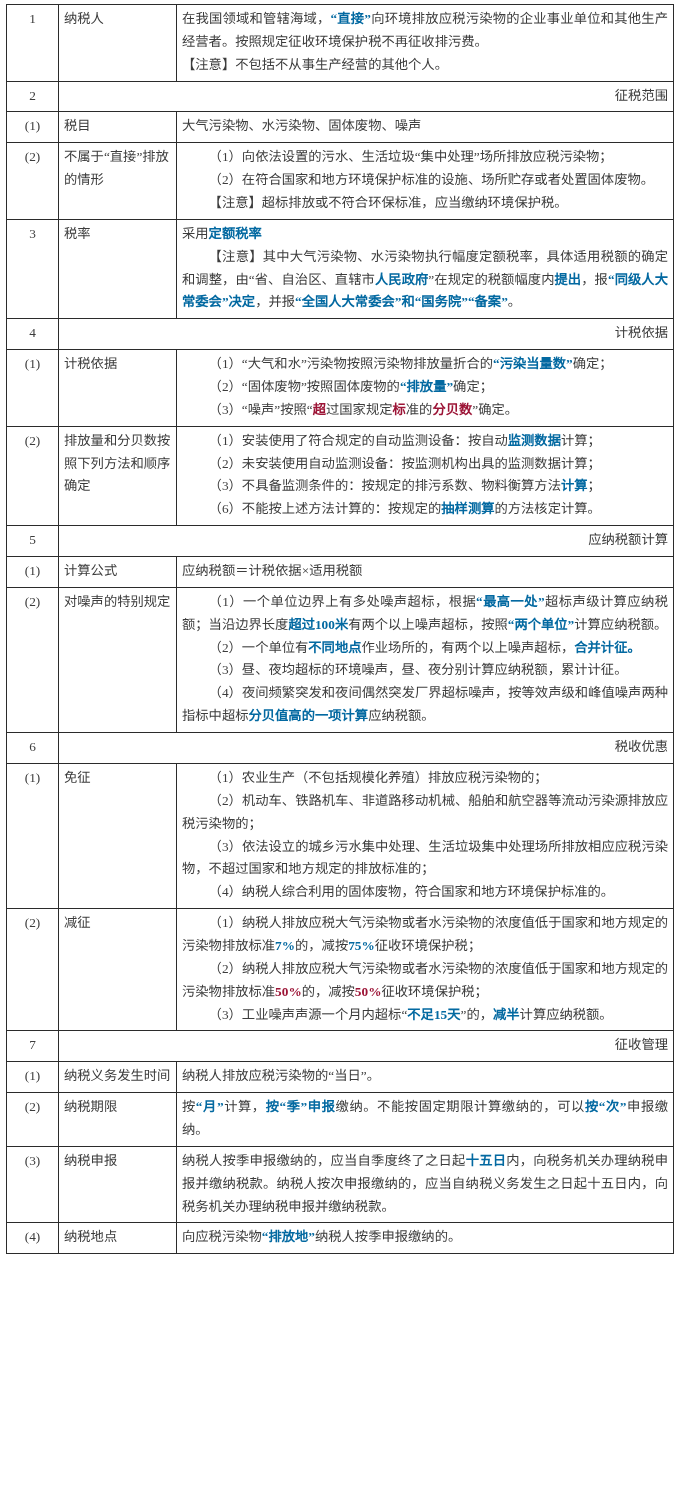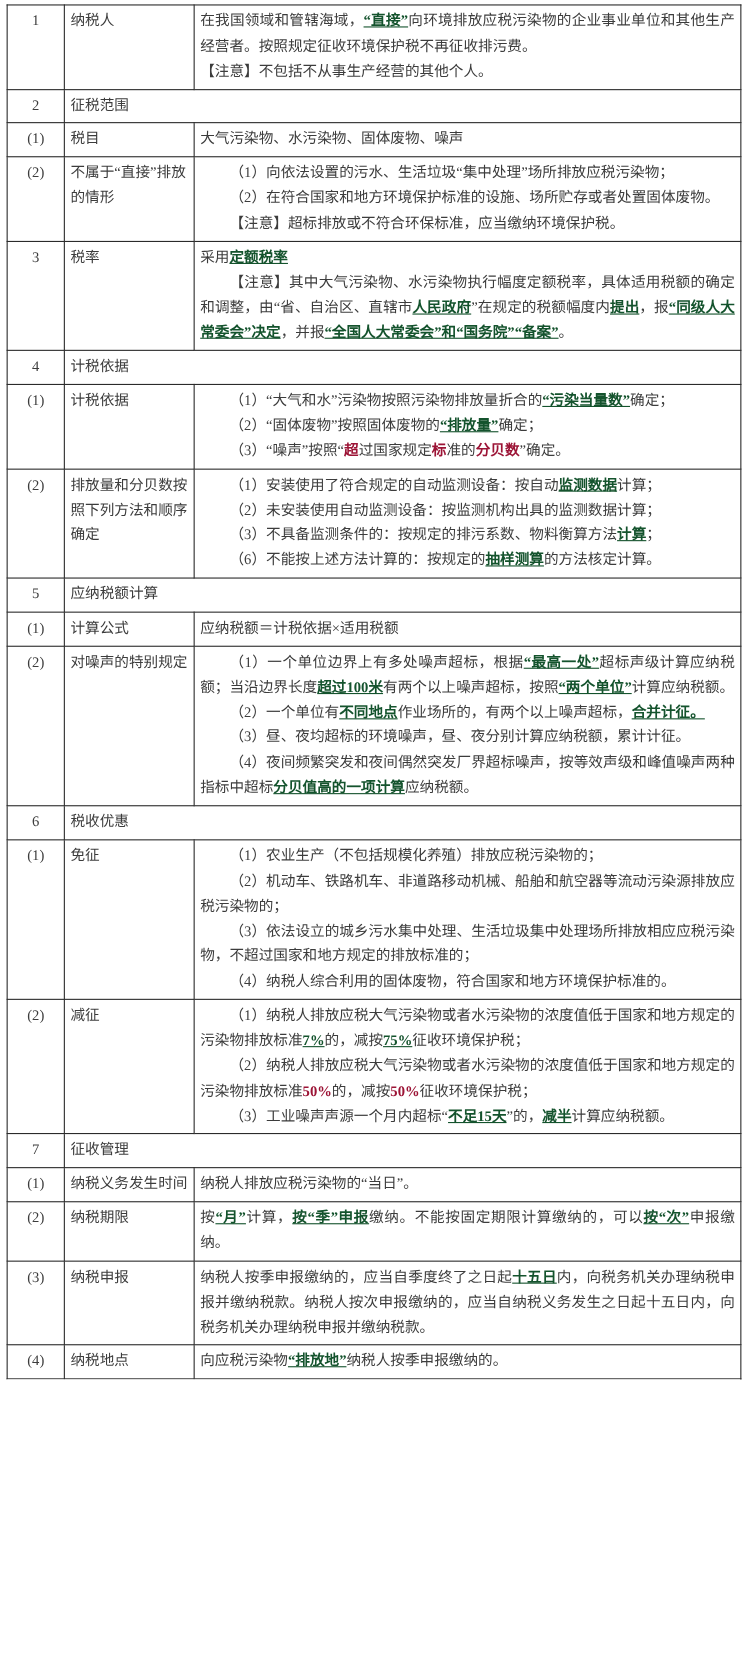"“直接”" .hl { color: #14532d -> #0369a1; text-decoration: underline -> none }
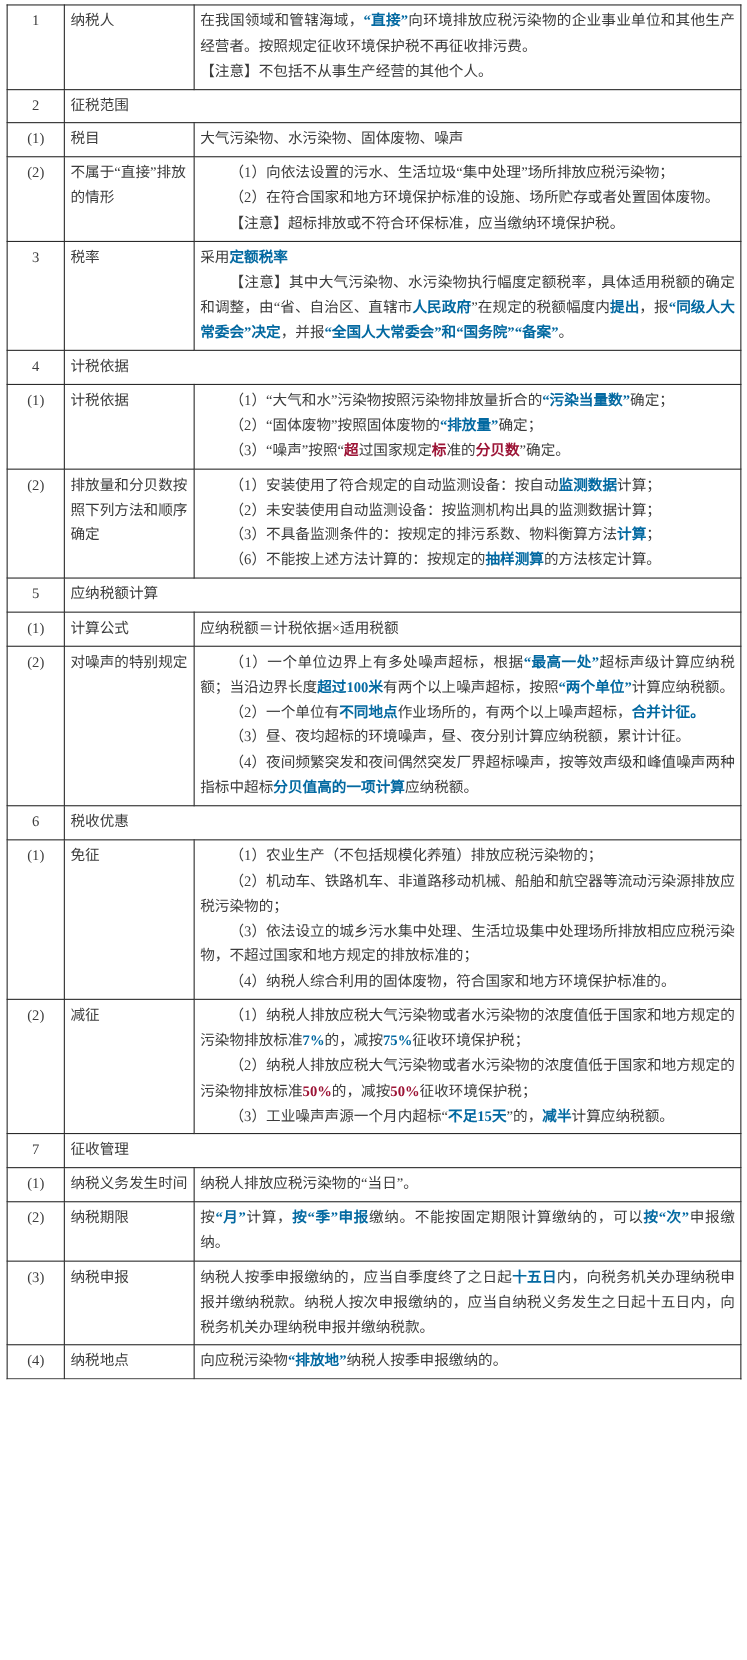"征税范围" td.section-title { text-align: left -> right }
